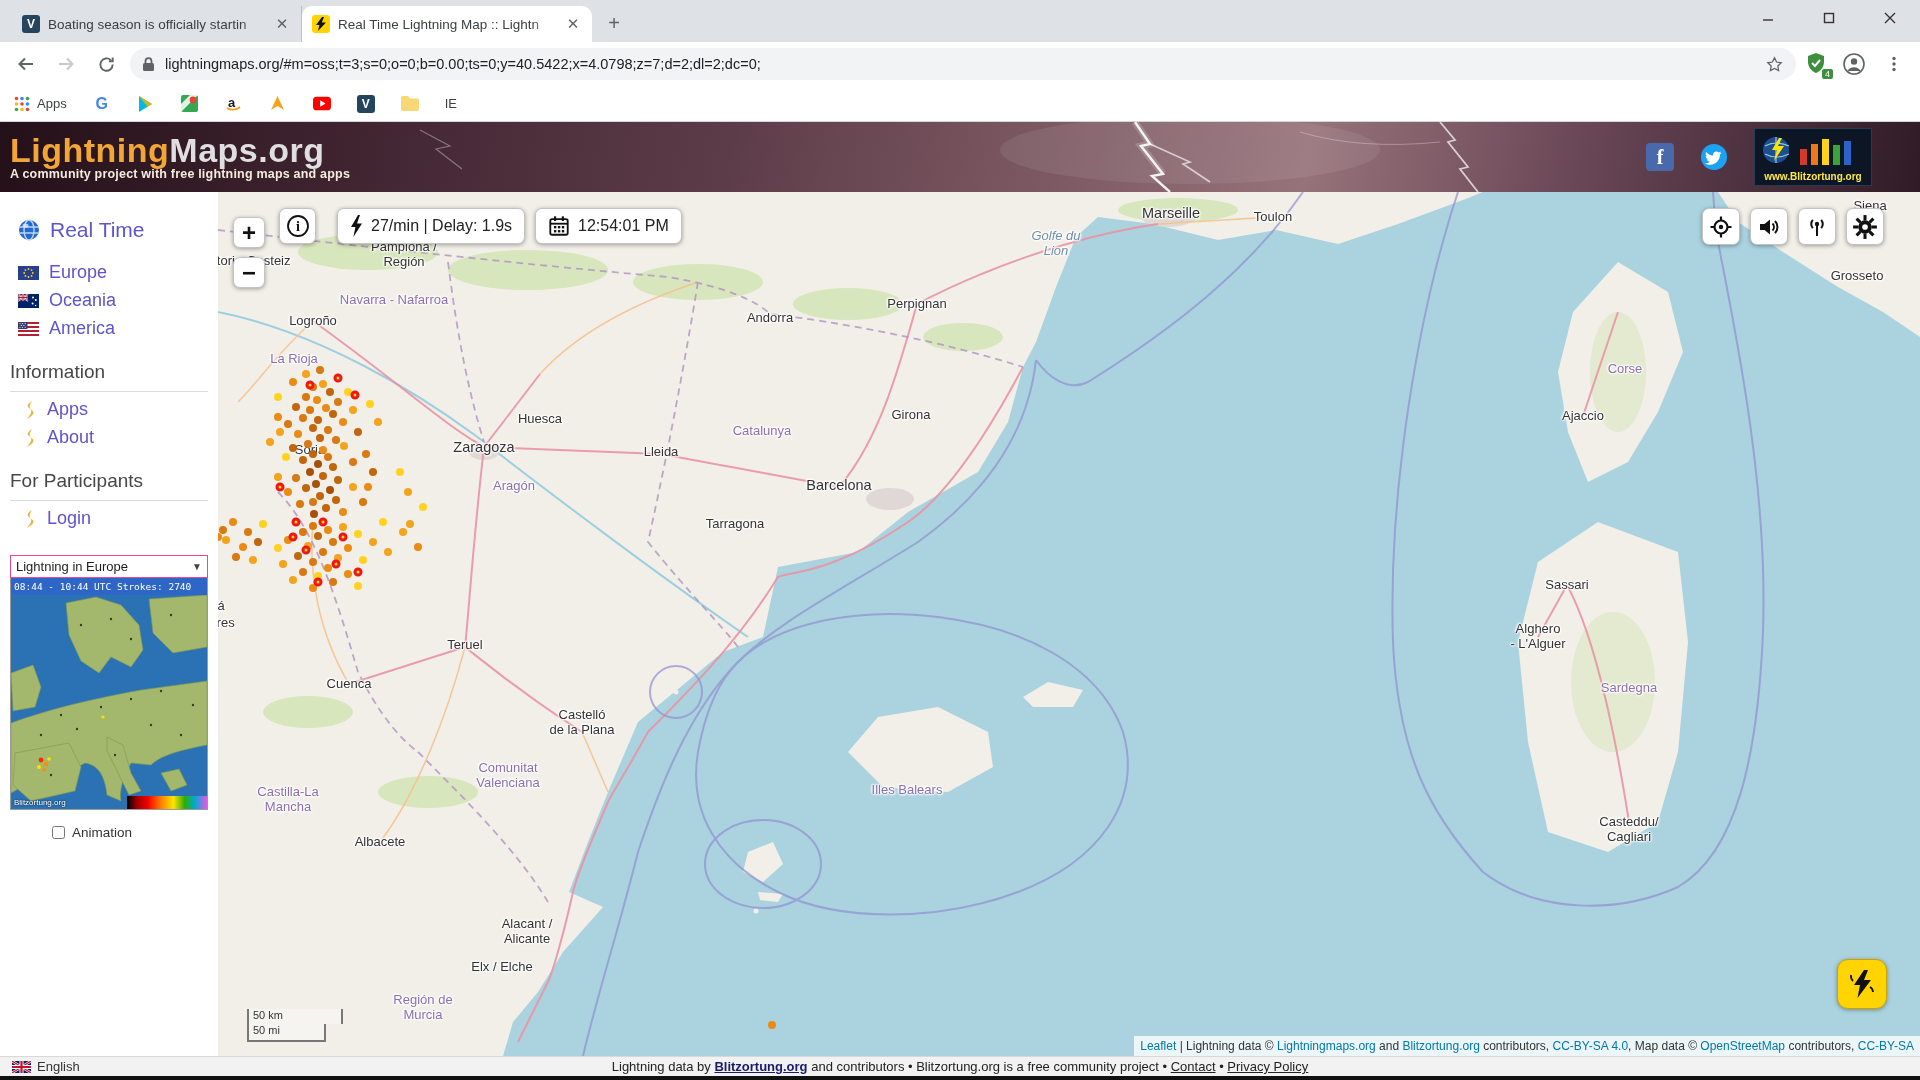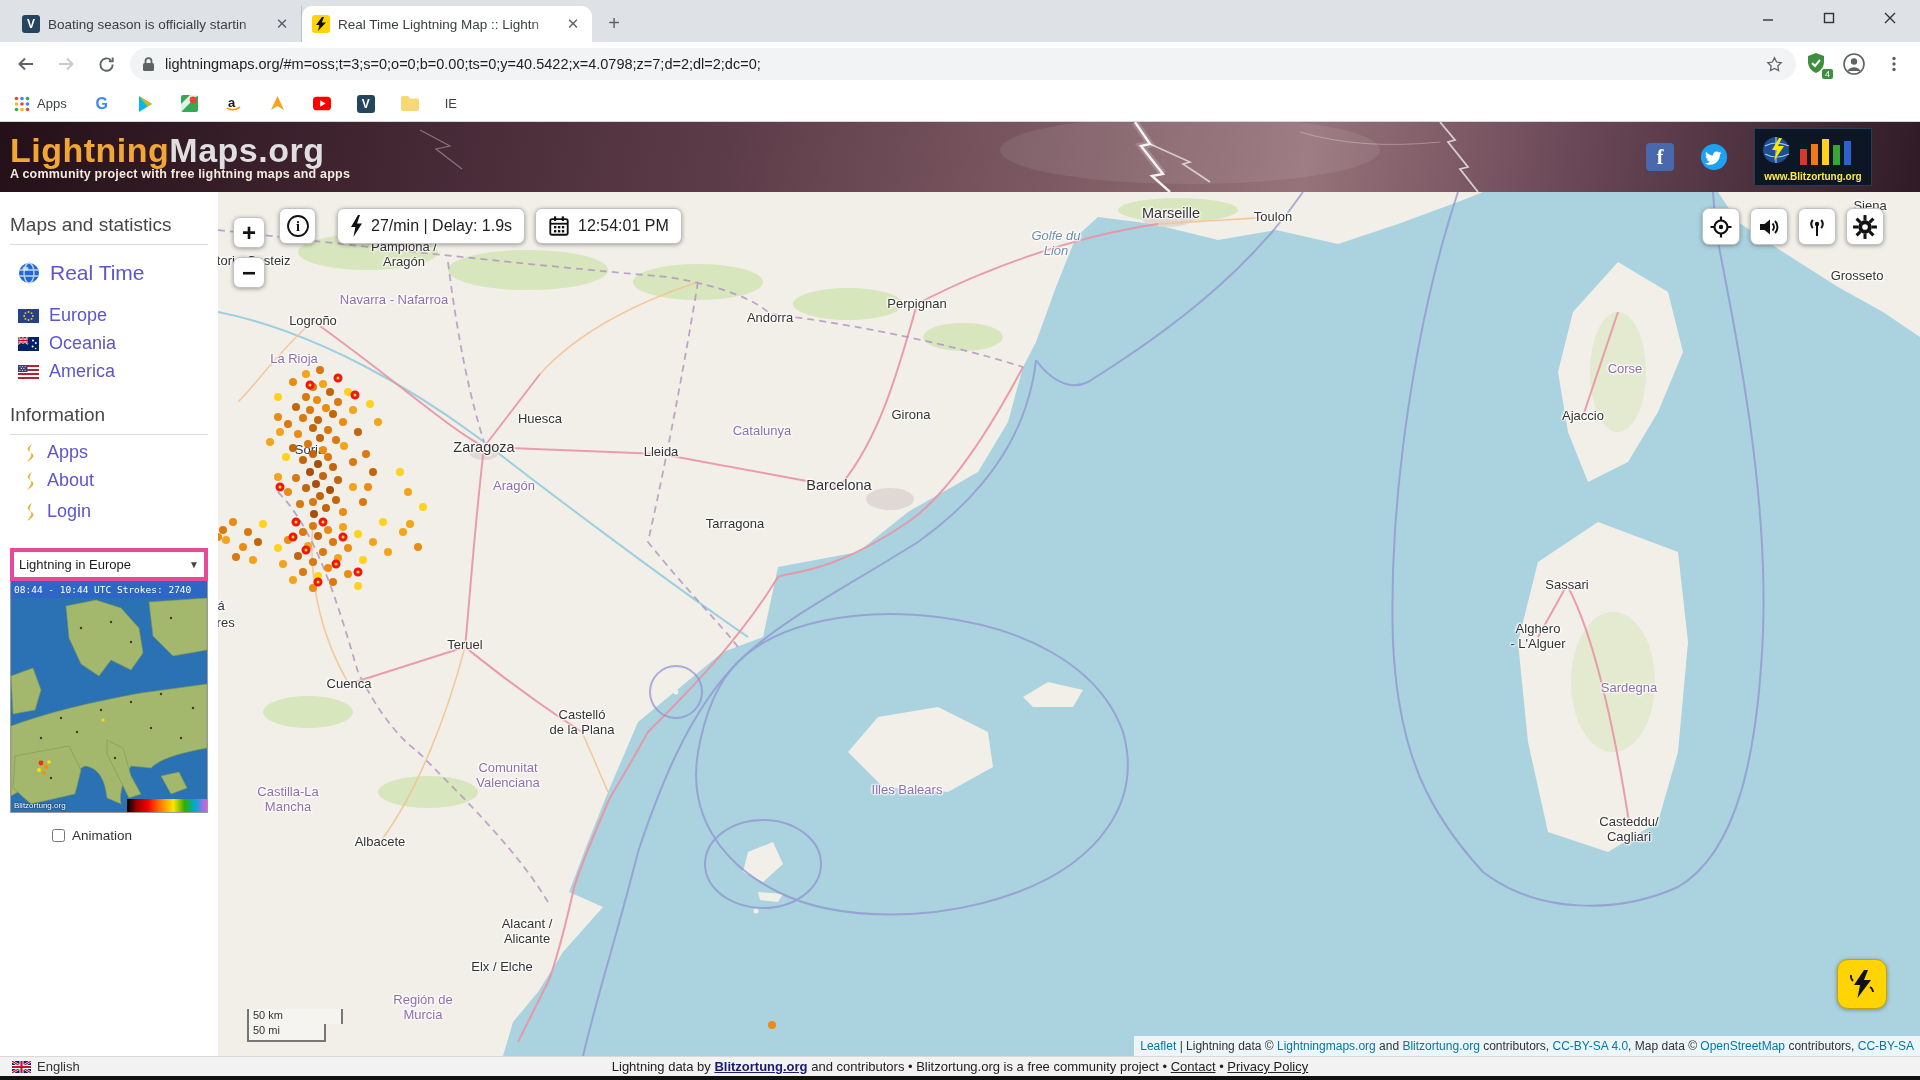"Maps and statistics" div.side-h { html: <div>Maps and statistics</div> -> none }
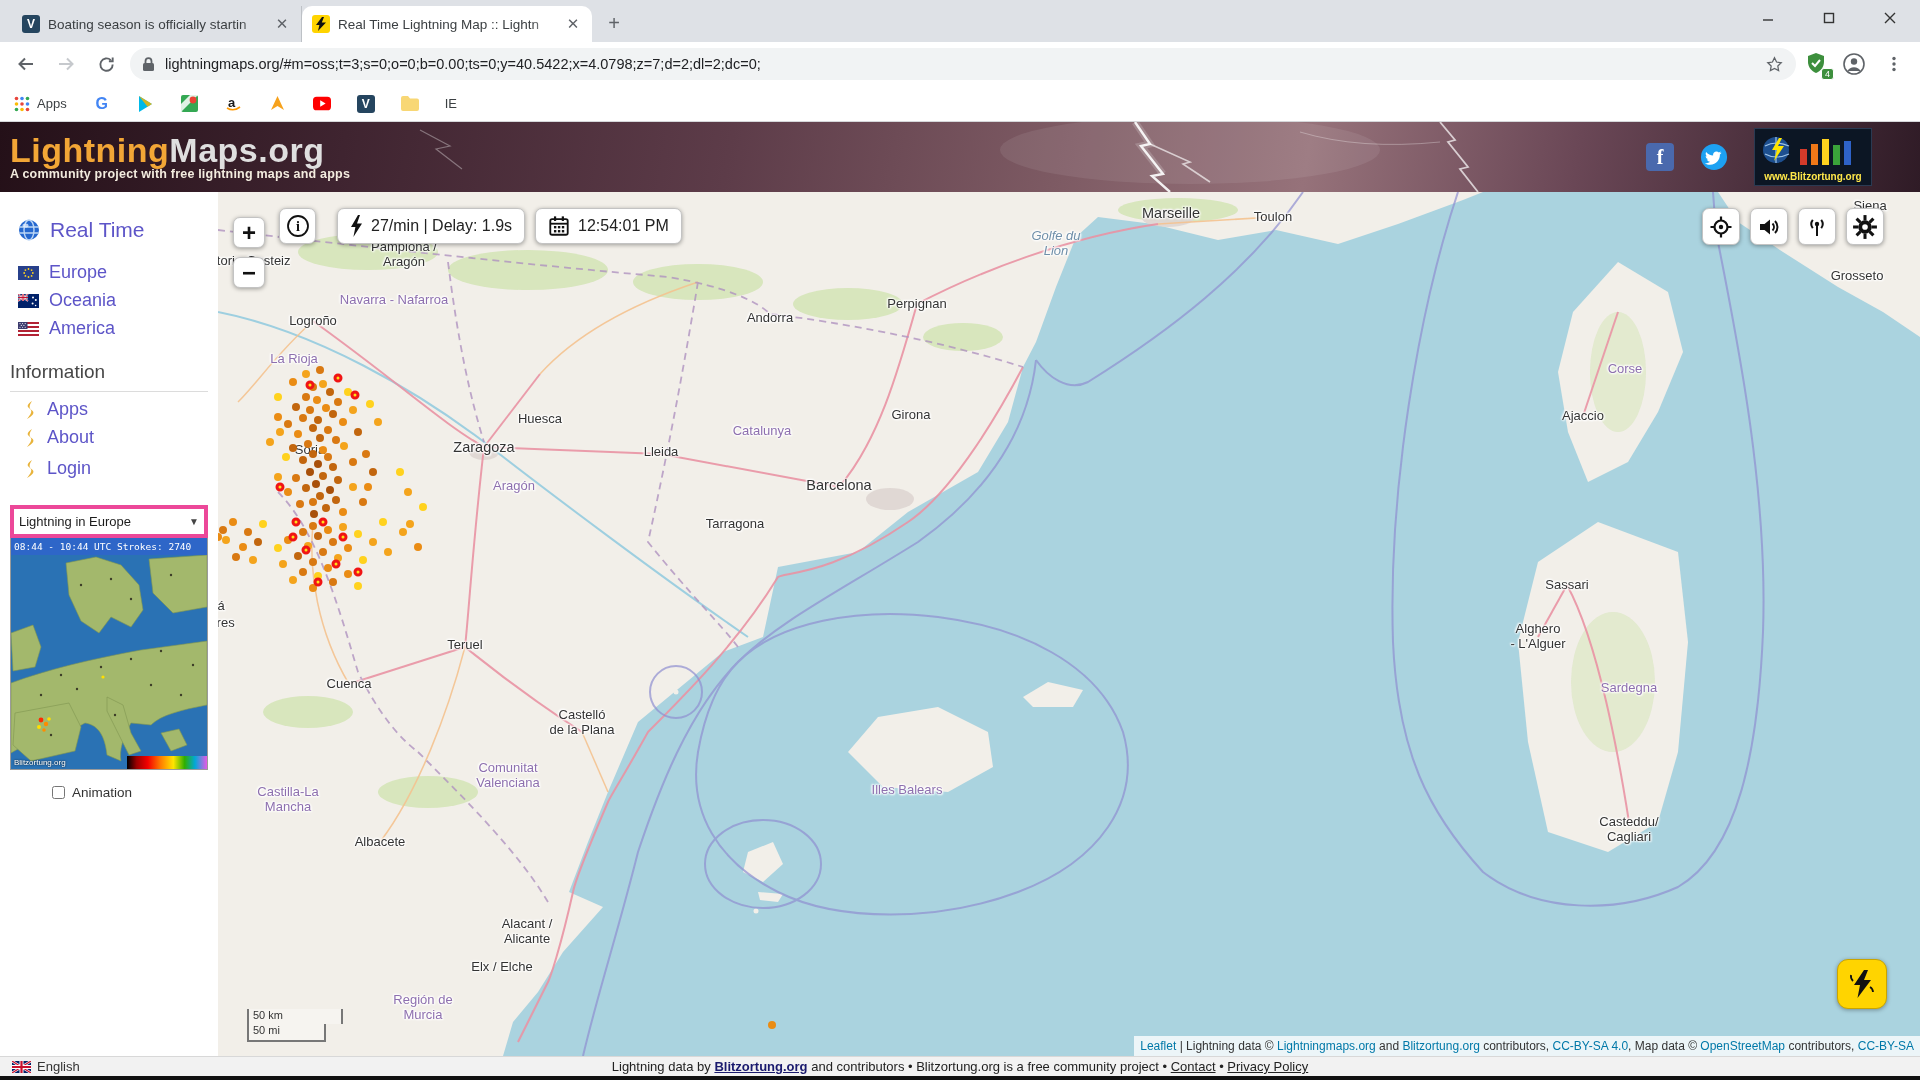"Pamplona /" span.mlabel { text: Aragón -> Región }
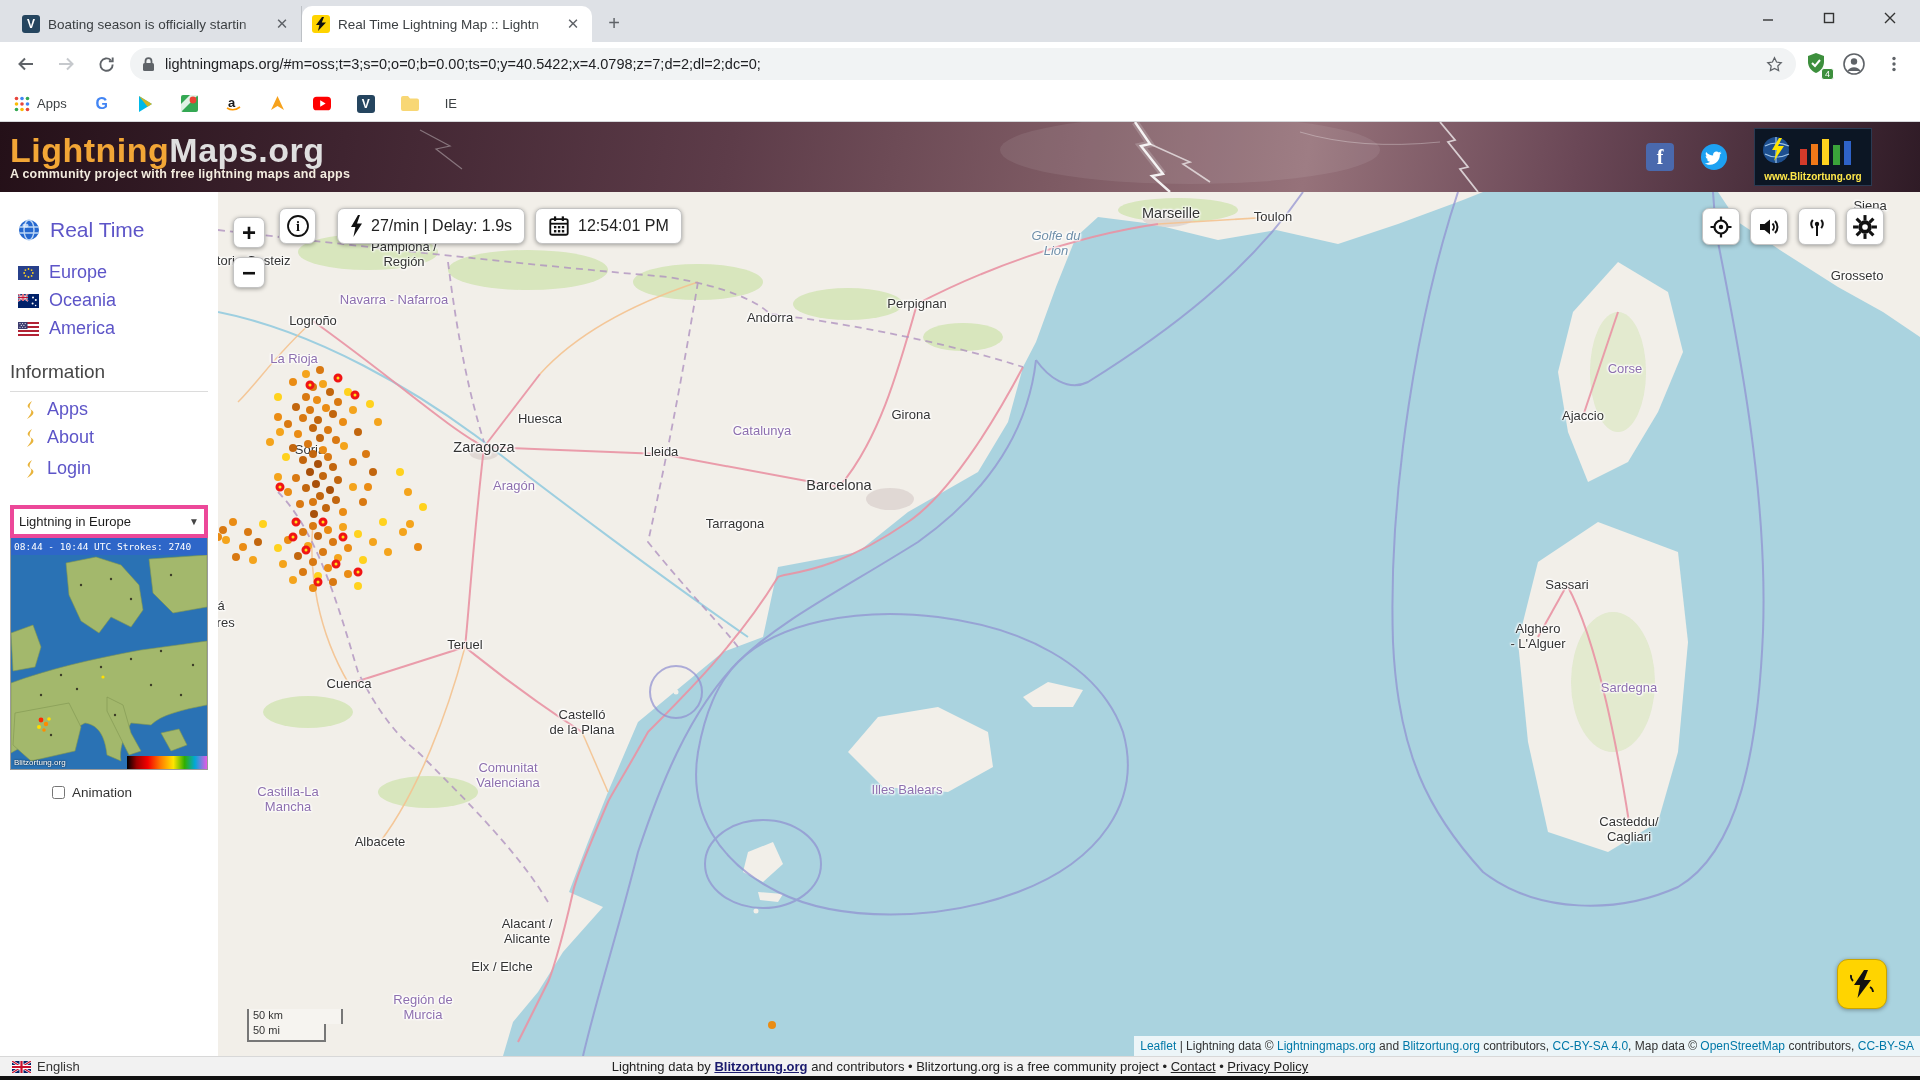"For Participants" div.side-h { html: none -> <div>For Participants</div> }
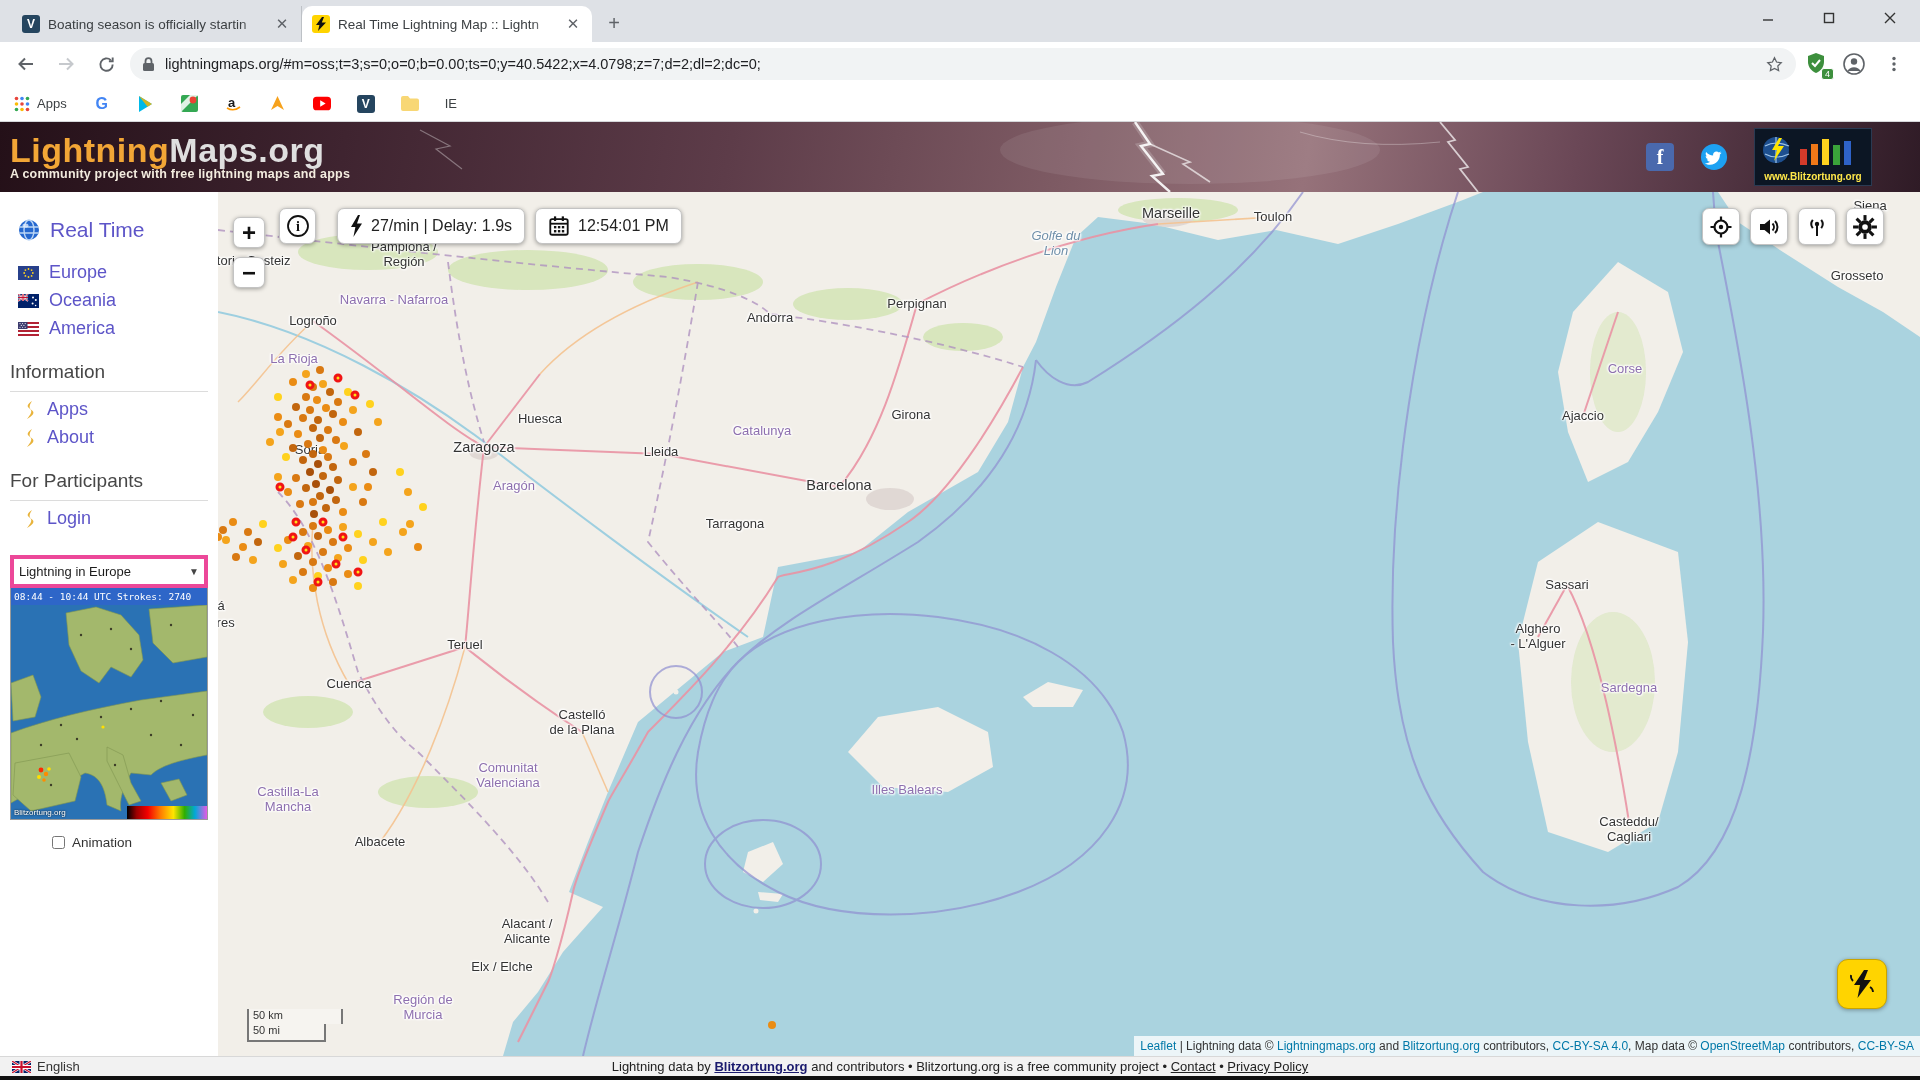"Lightning in Europe" .sel-box { border: 4px solid #ec4899 -> 1px solid #ec4899; height: 33px -> 23px }
